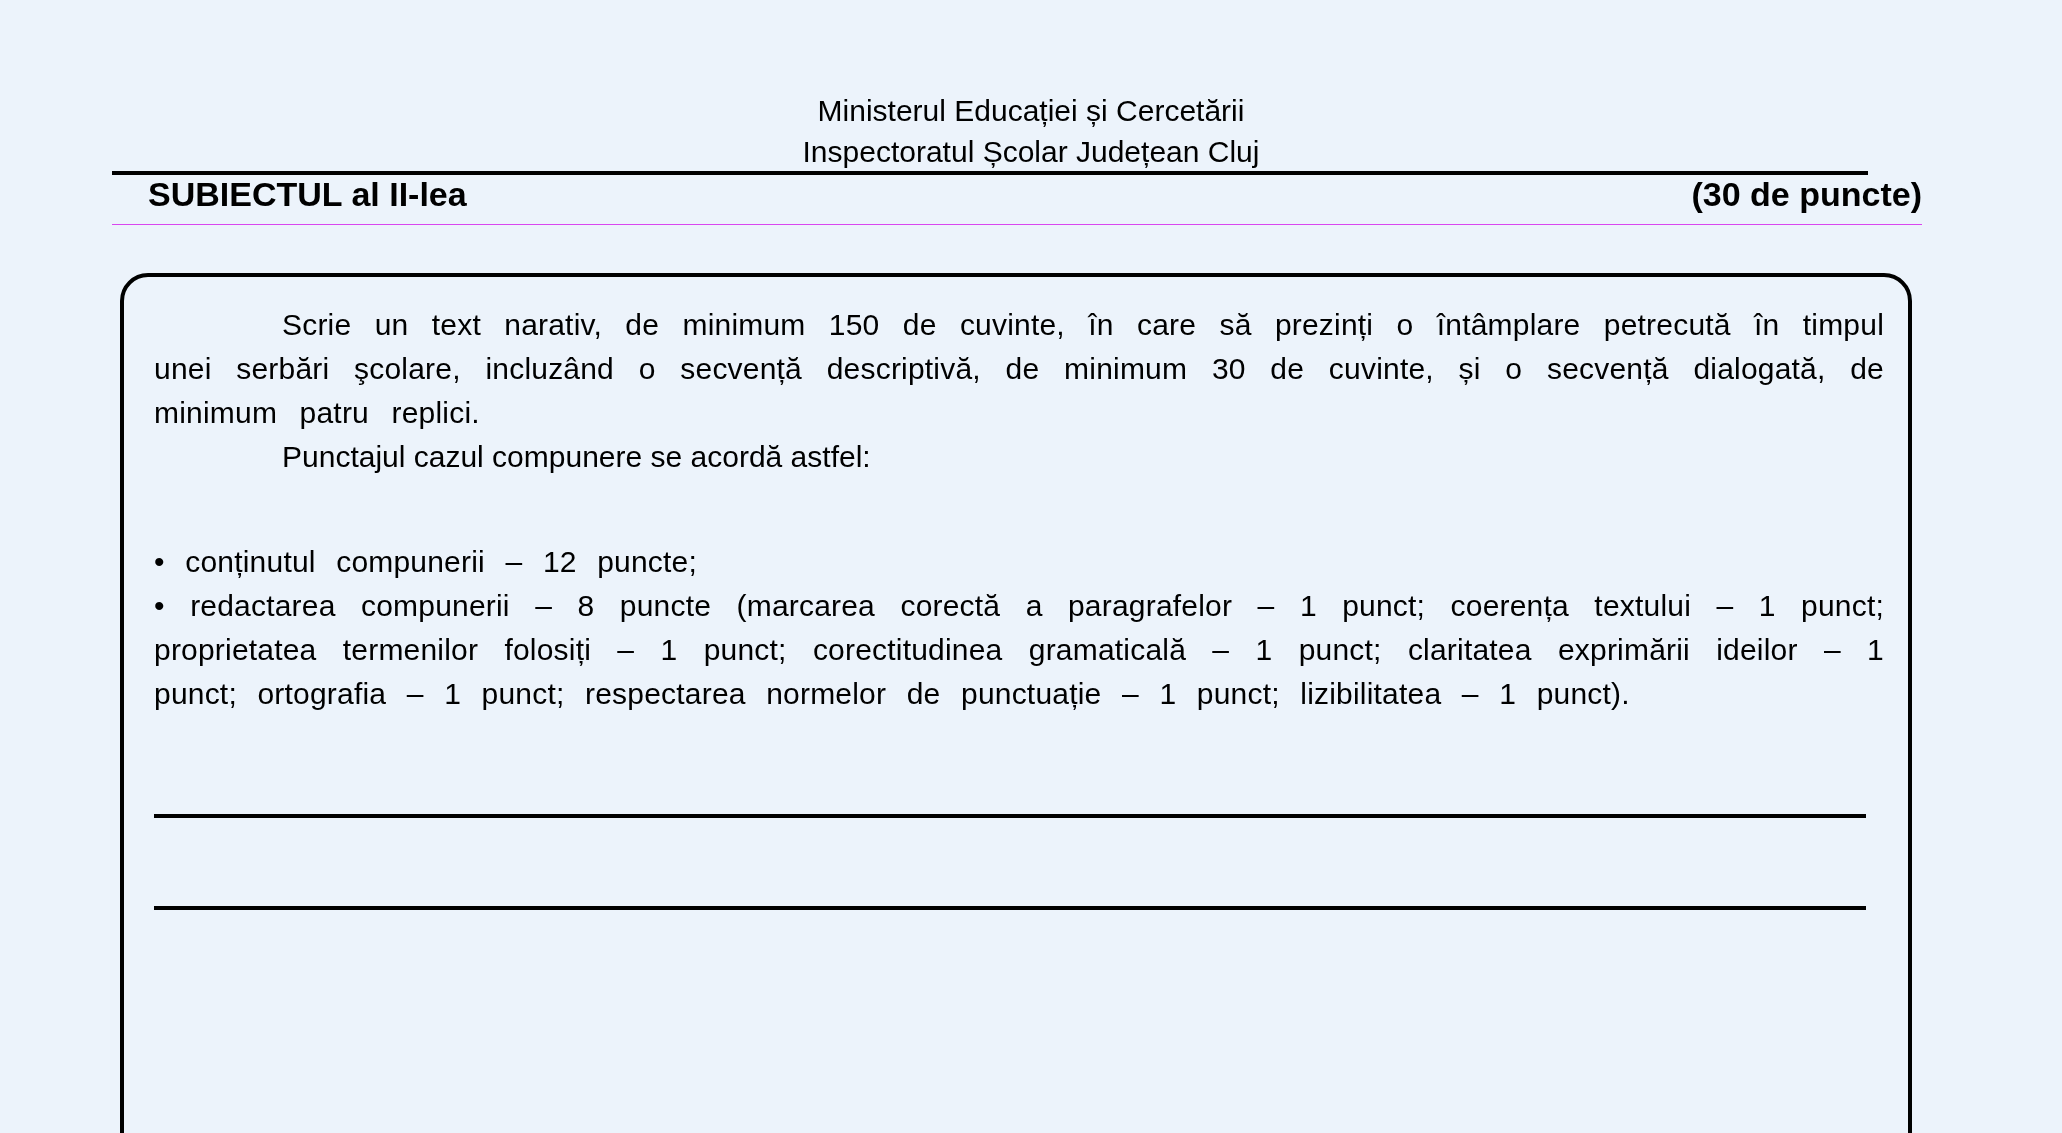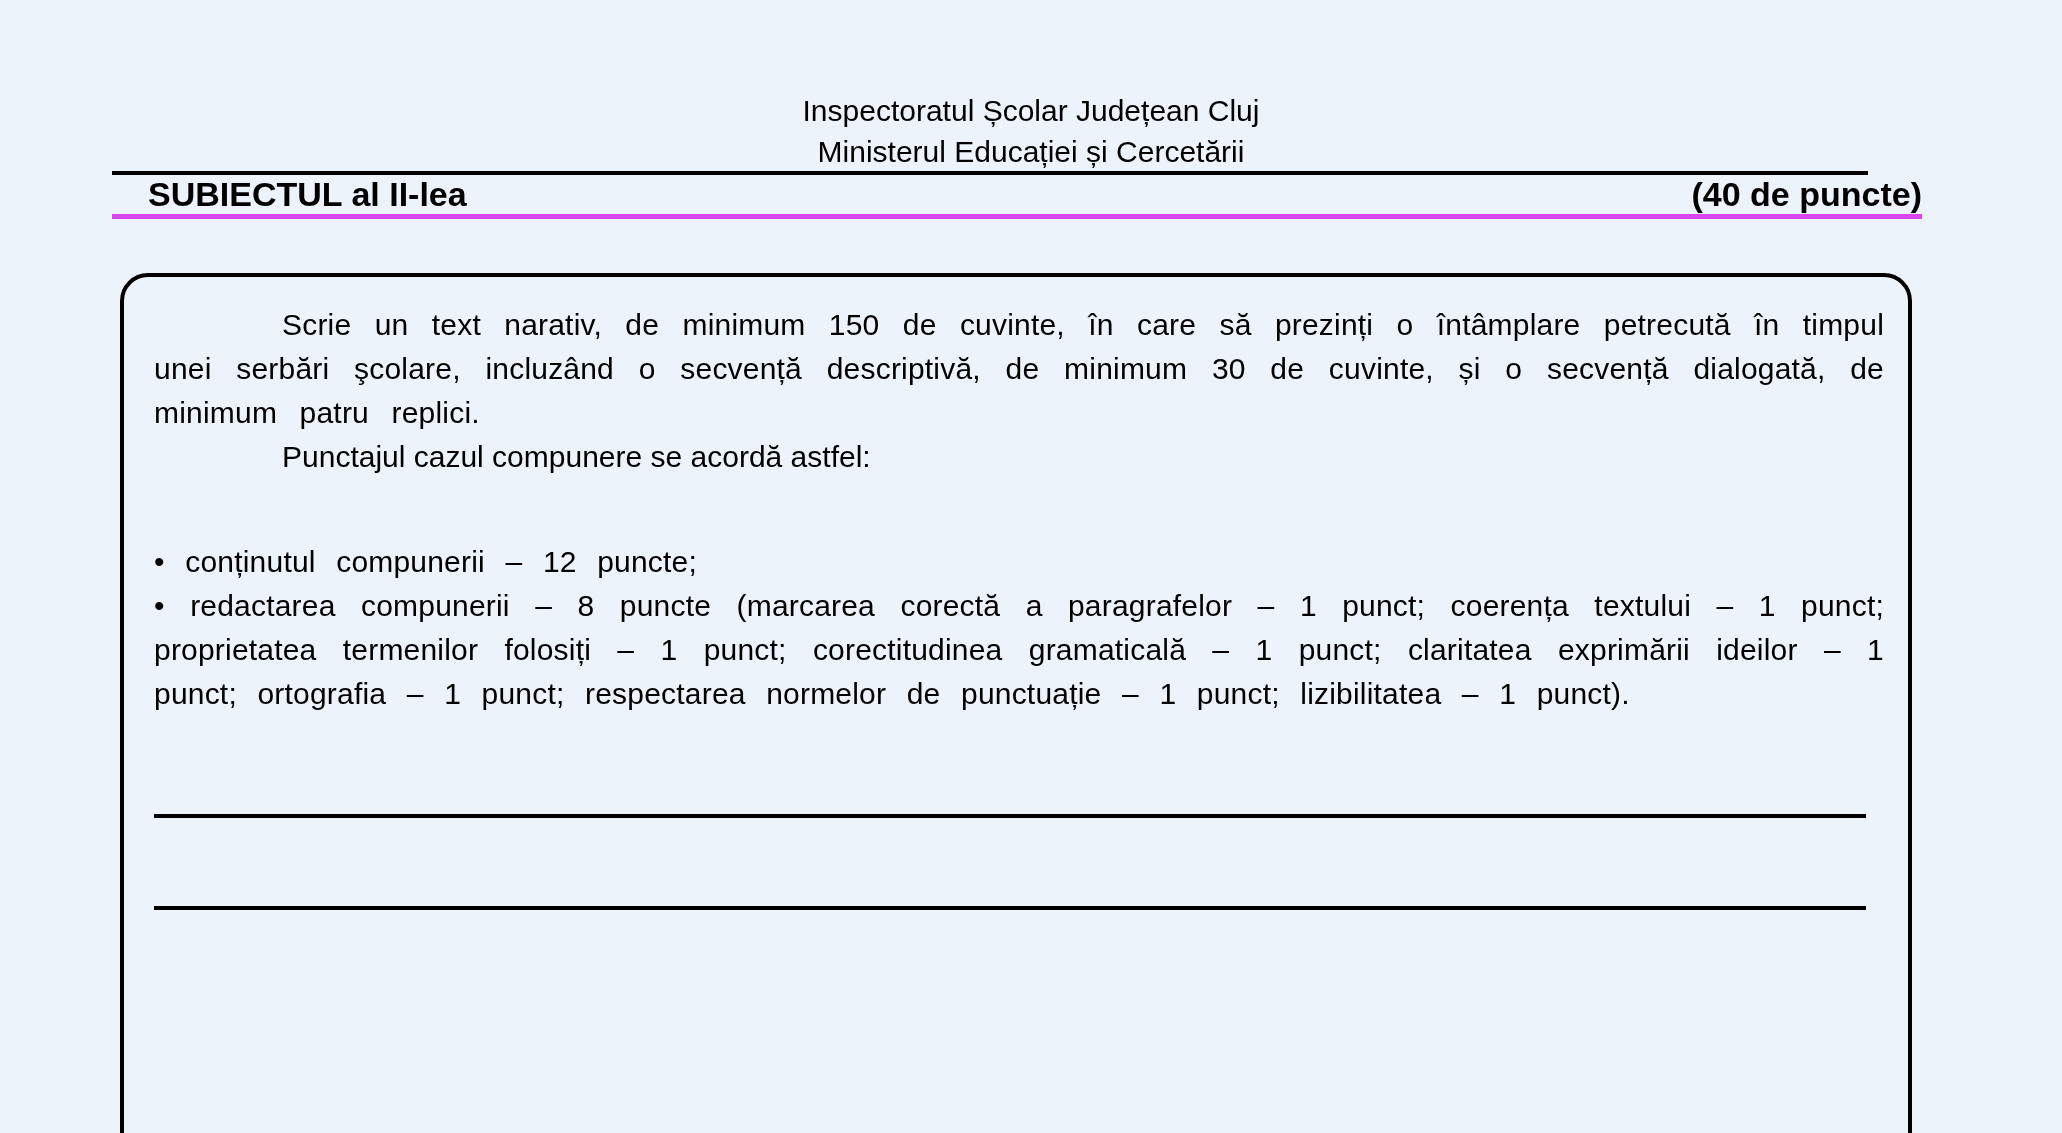"Inspectoratul Școlar Județean Cluj" div { order: before "Ministerul Educației și Cercetării" -> after "Ministerul Educației și Cercetării" }
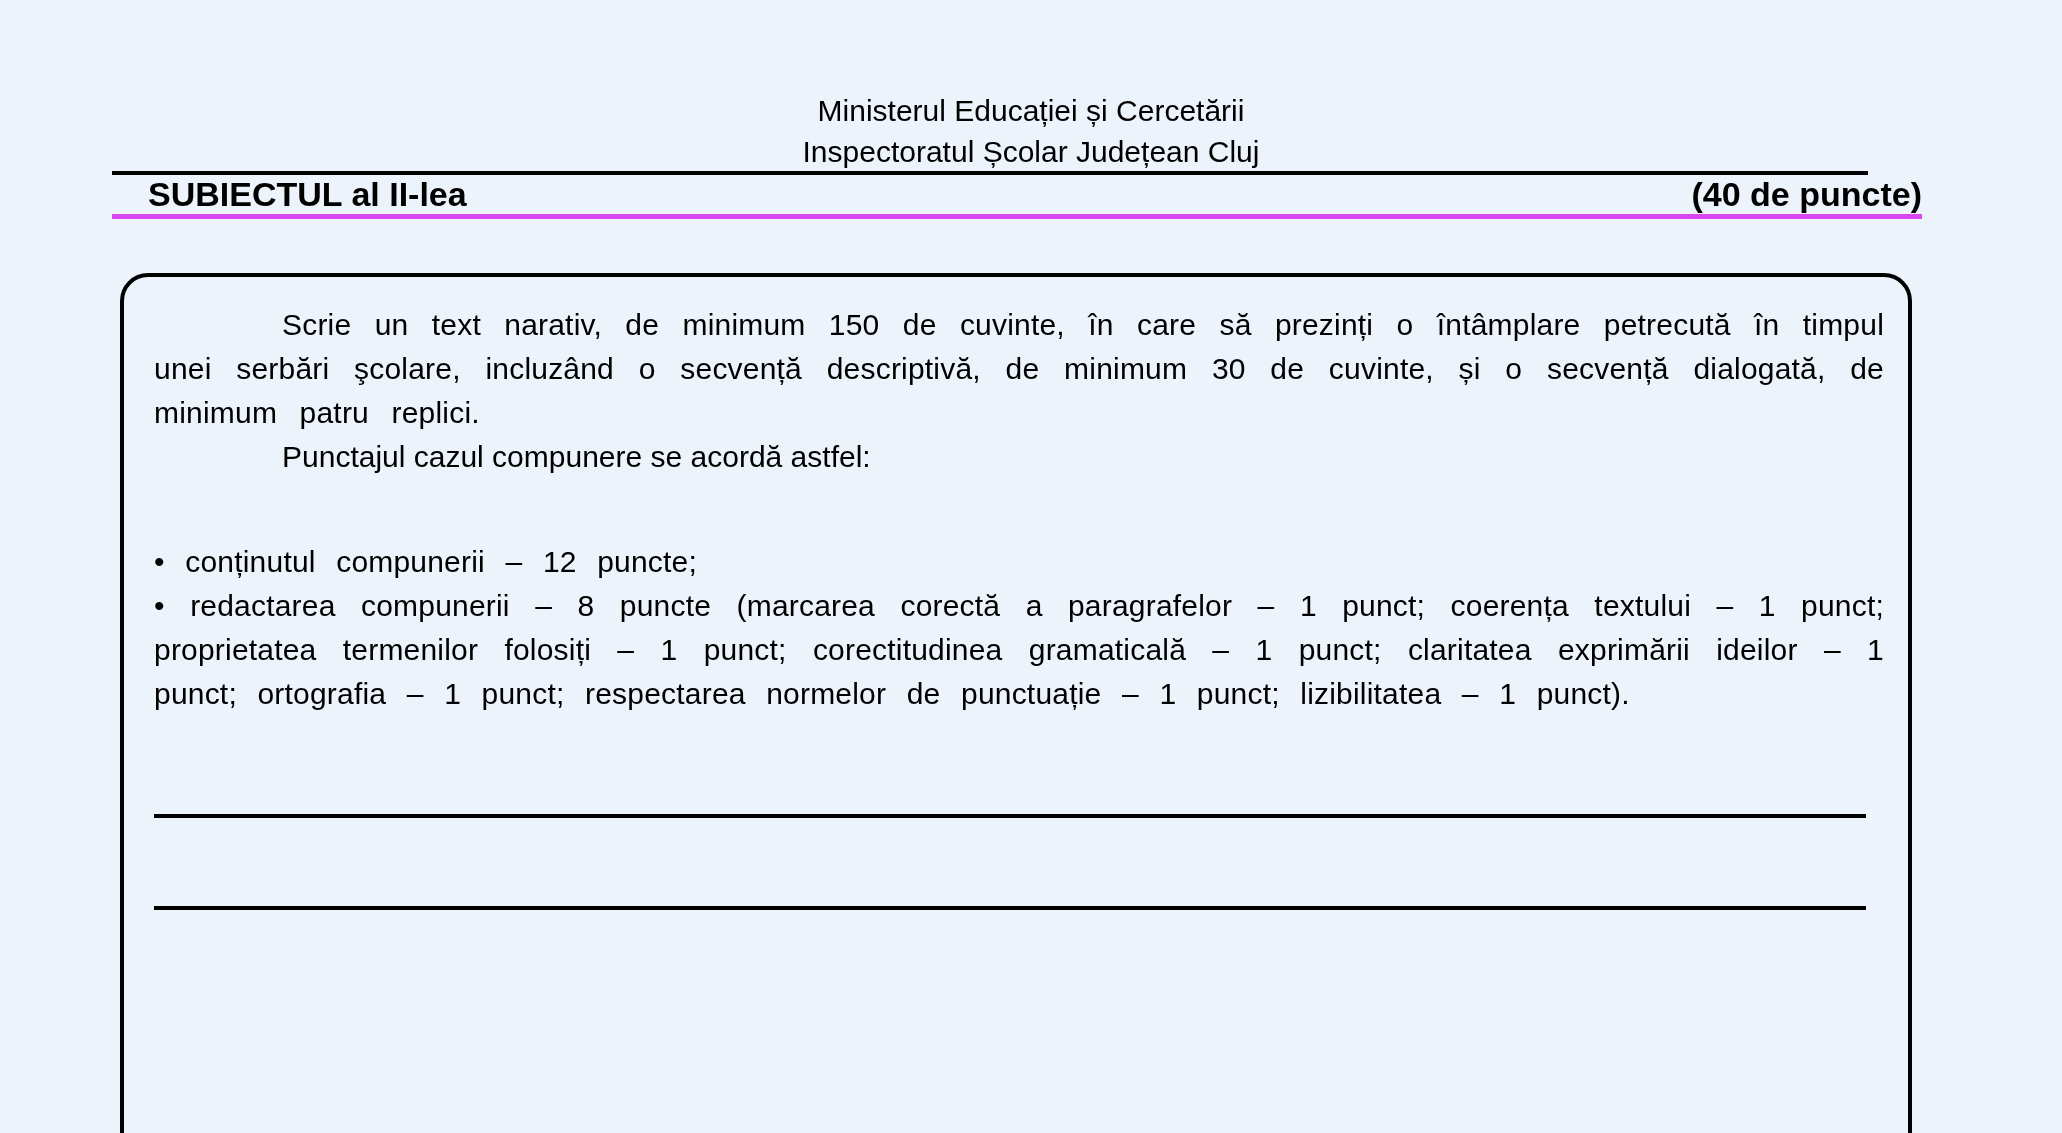"SUBIECTUL al II-lea" .subject-row { border-bottom: 5px solid #d946ef -> 1px solid #d946ef; padding-bottom: 2px -> 12px }
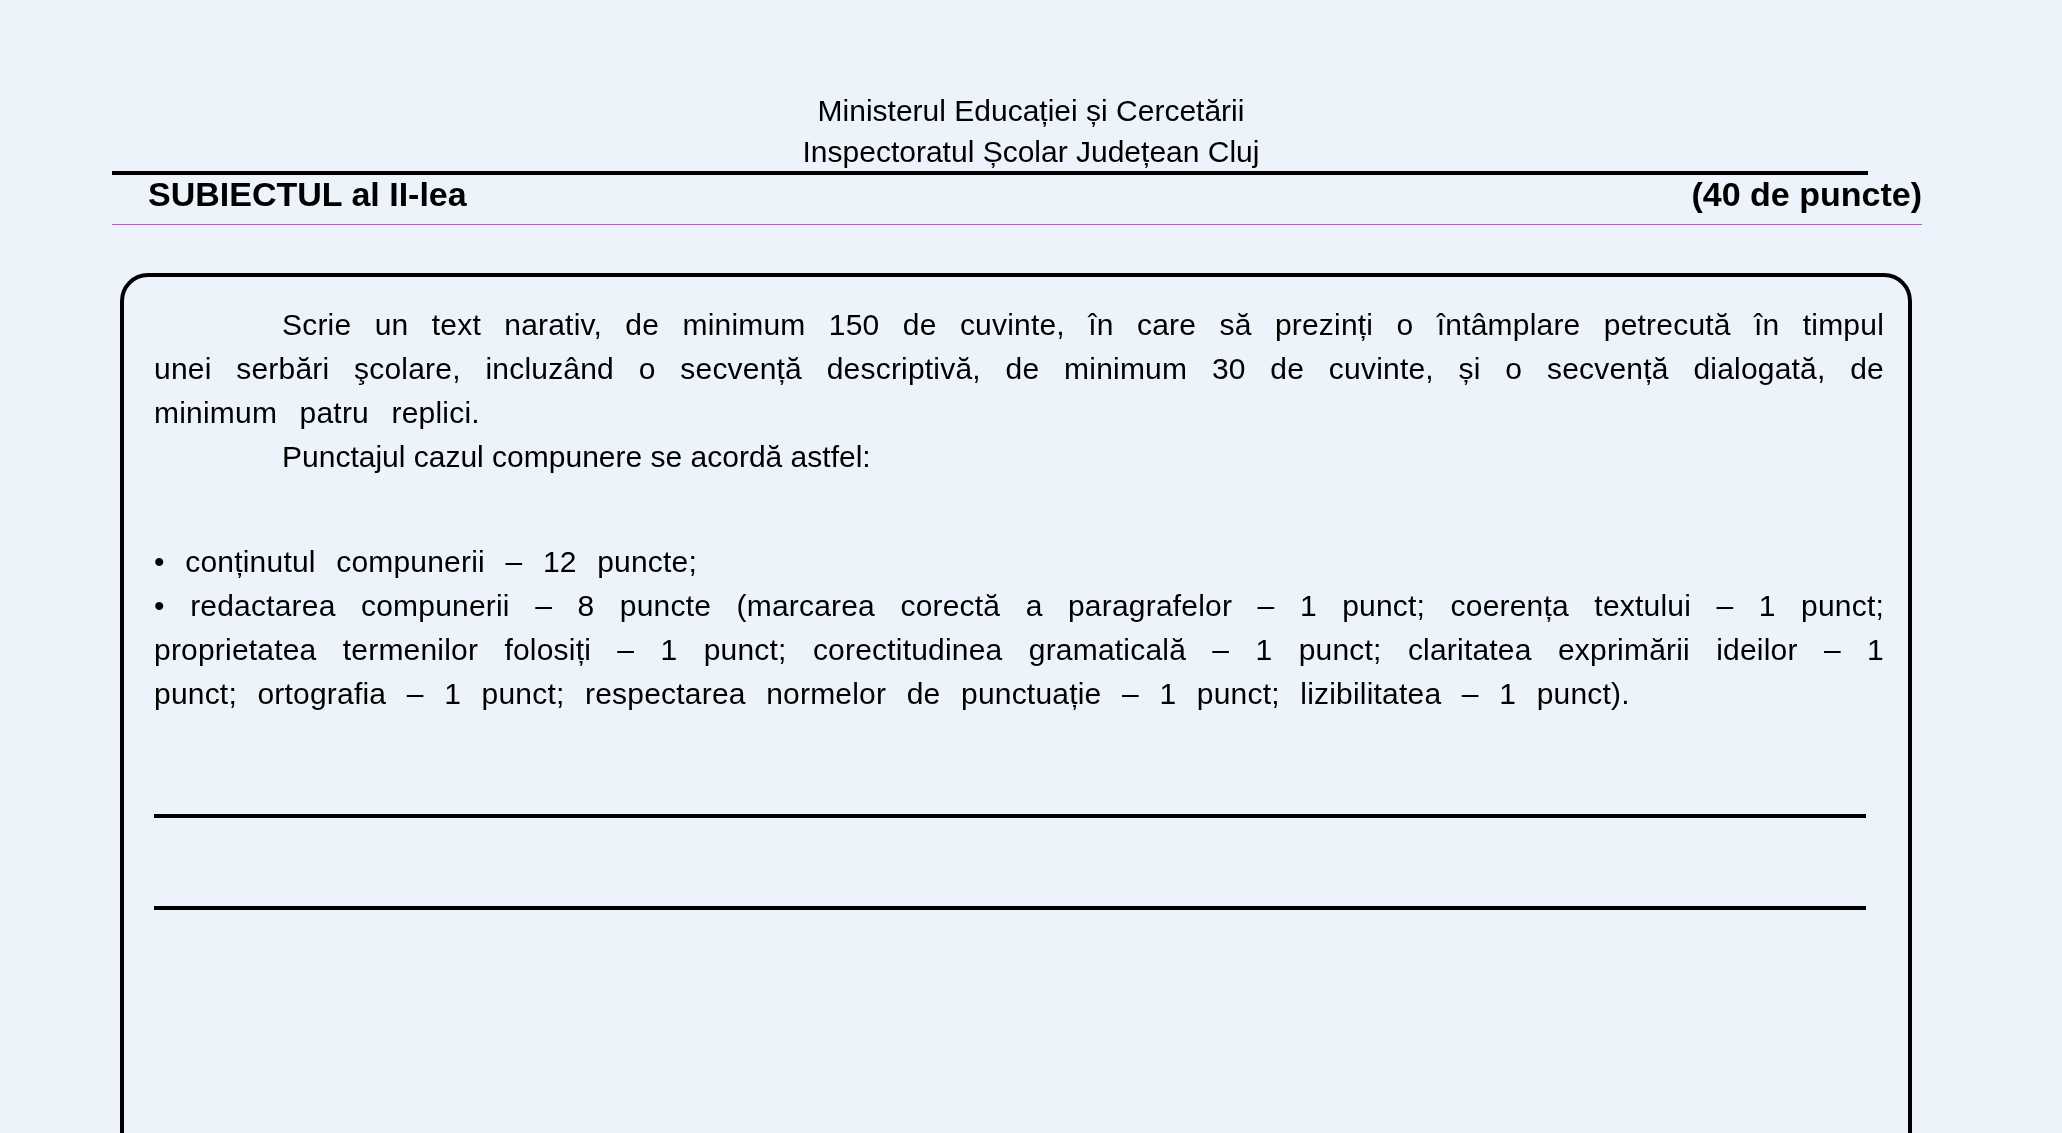"(40 de puncte)" span.subject-points { text: 40 -> 30 }
